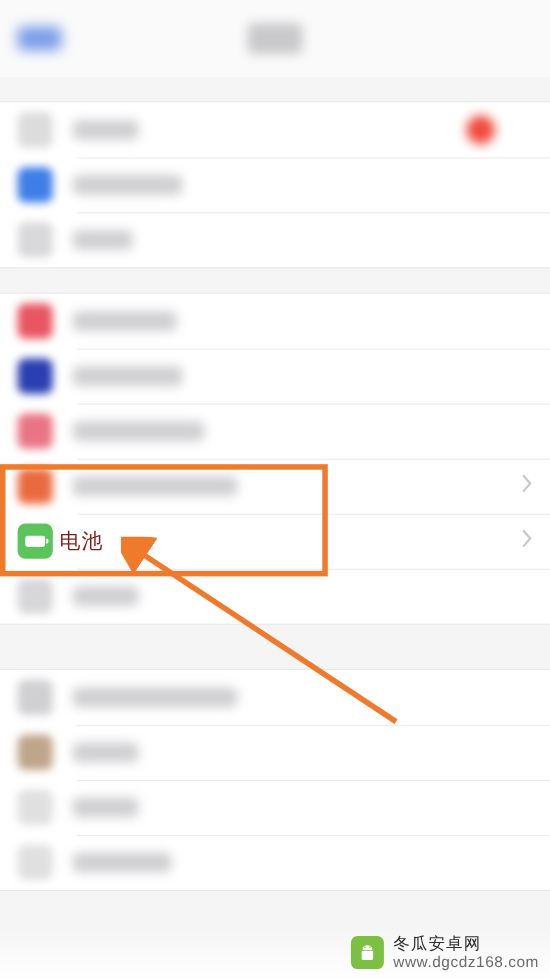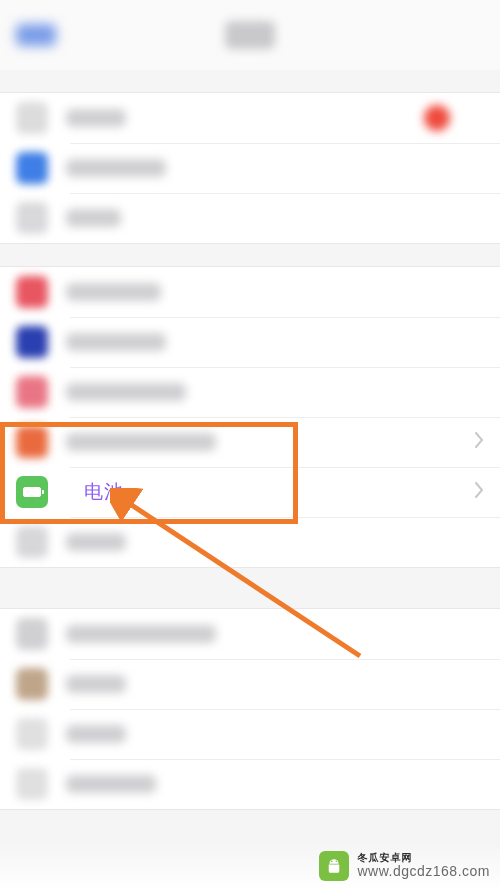"电池" .row-label { color: #8b5cf6 -> #7f1d1d; margin-left: 36px -> 6px }
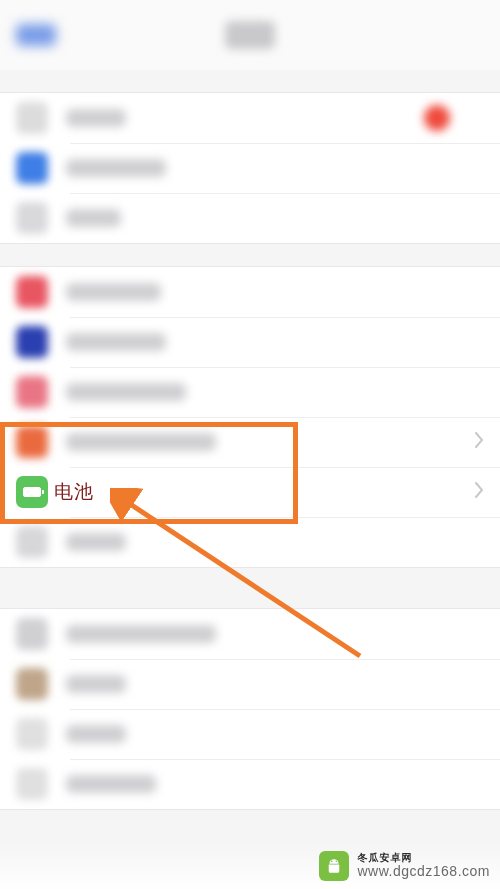"冬瓜安卓网" .wm-text .l1 { font-size: 10px -> 15px; font-weight: 700 -> 400 }
